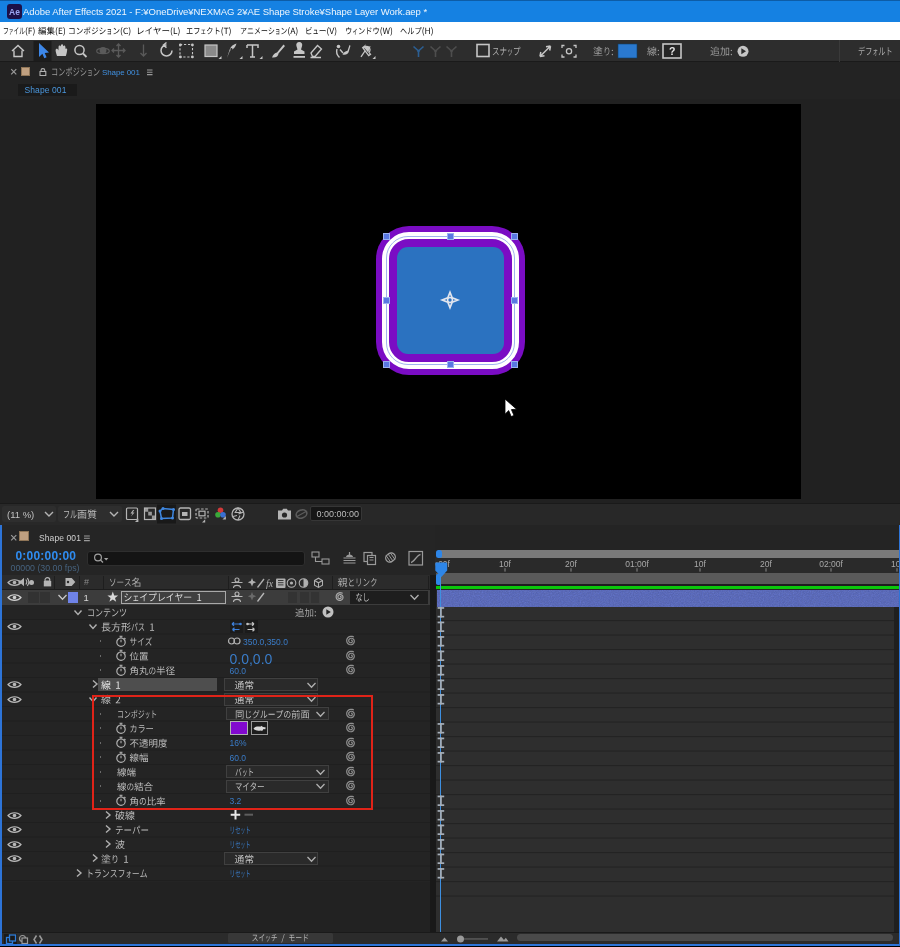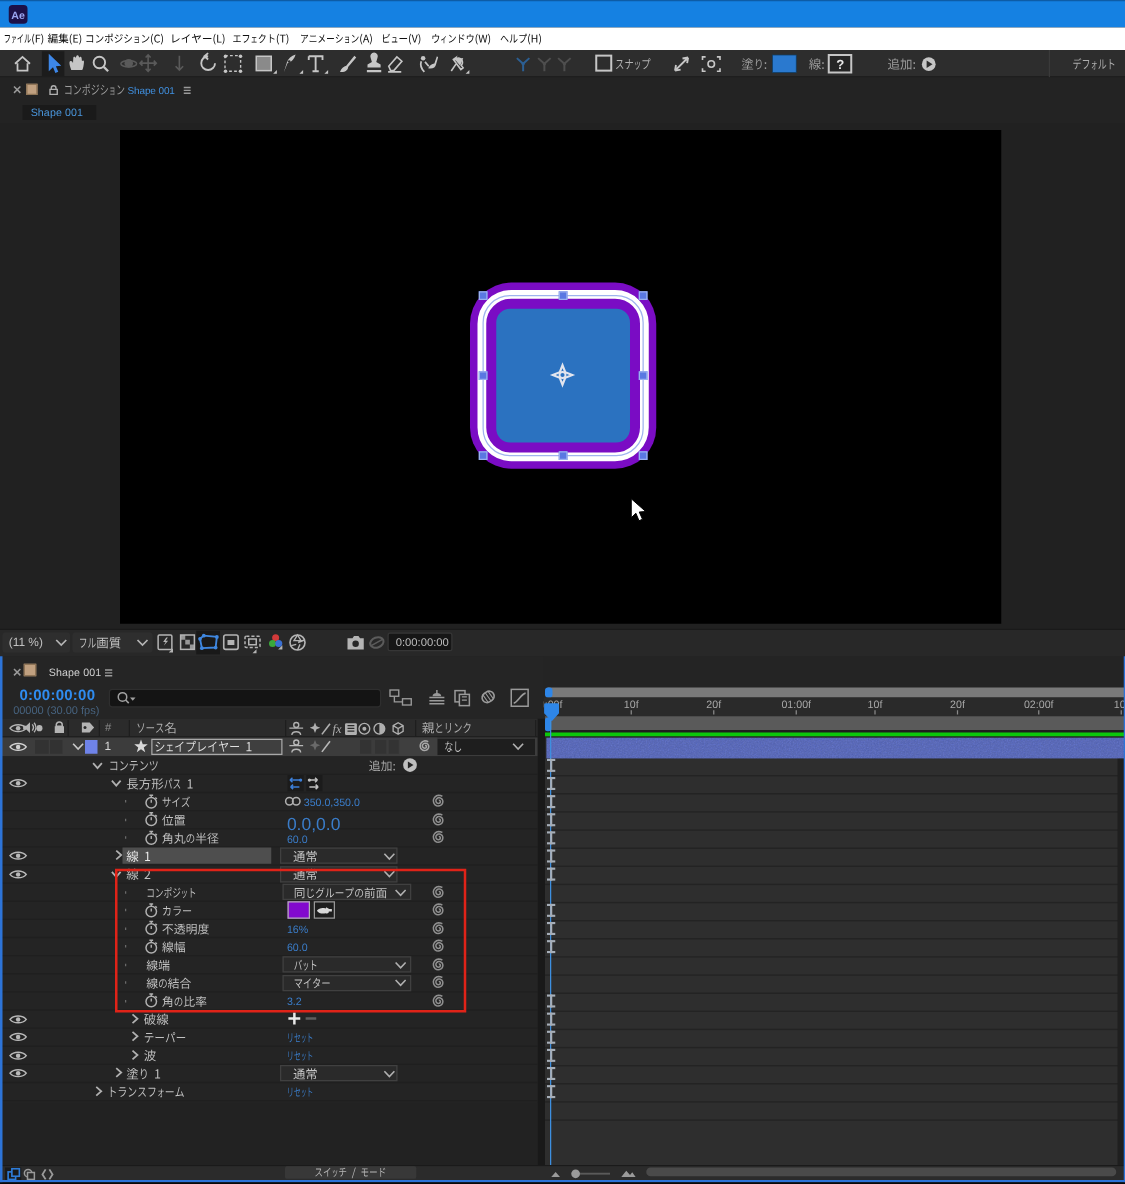"Adobe After Effects 2021 -" div.a { html: none -> <div>Adobe After Effects 2021 - F:¥OneDrive¥NEXMAG 2¥AE Shape Stroke¥Shape Layer Work.aep *</div> }
